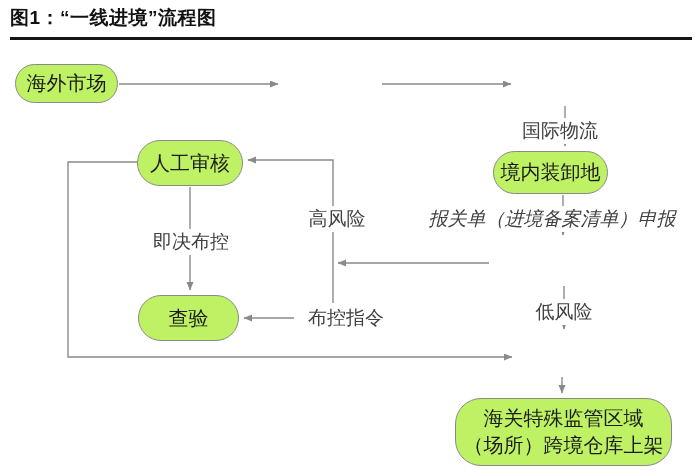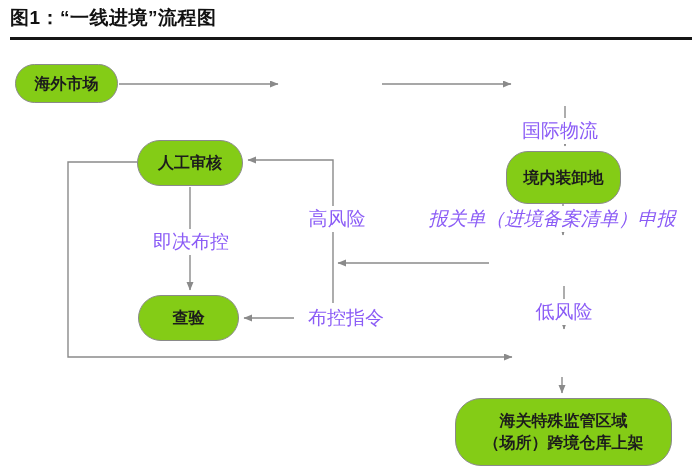"海外市场" .node { background: #84cc16 -> #bef264; font-size: 16px -> 20px; font-weight: bold -> none }
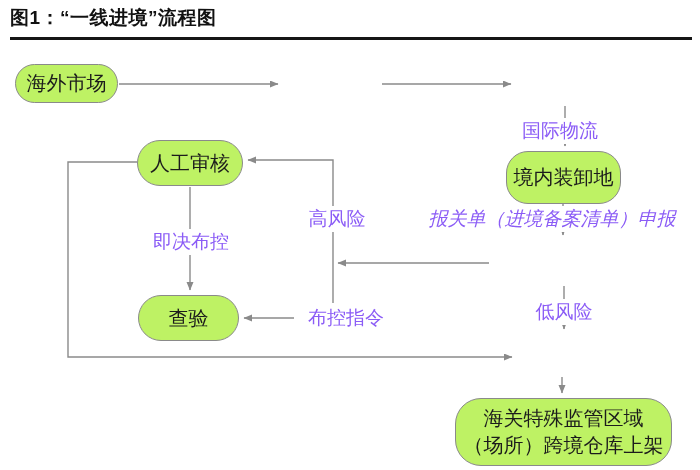"国际物流" .elabel { color: #8b5cf6 -> #404040 }
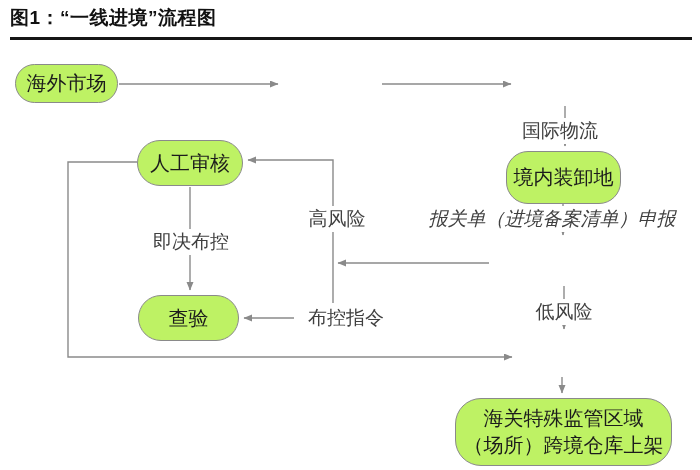"境内装卸地" .n-unload { height: 53px -> 43px; left: 506px -> 493px }
